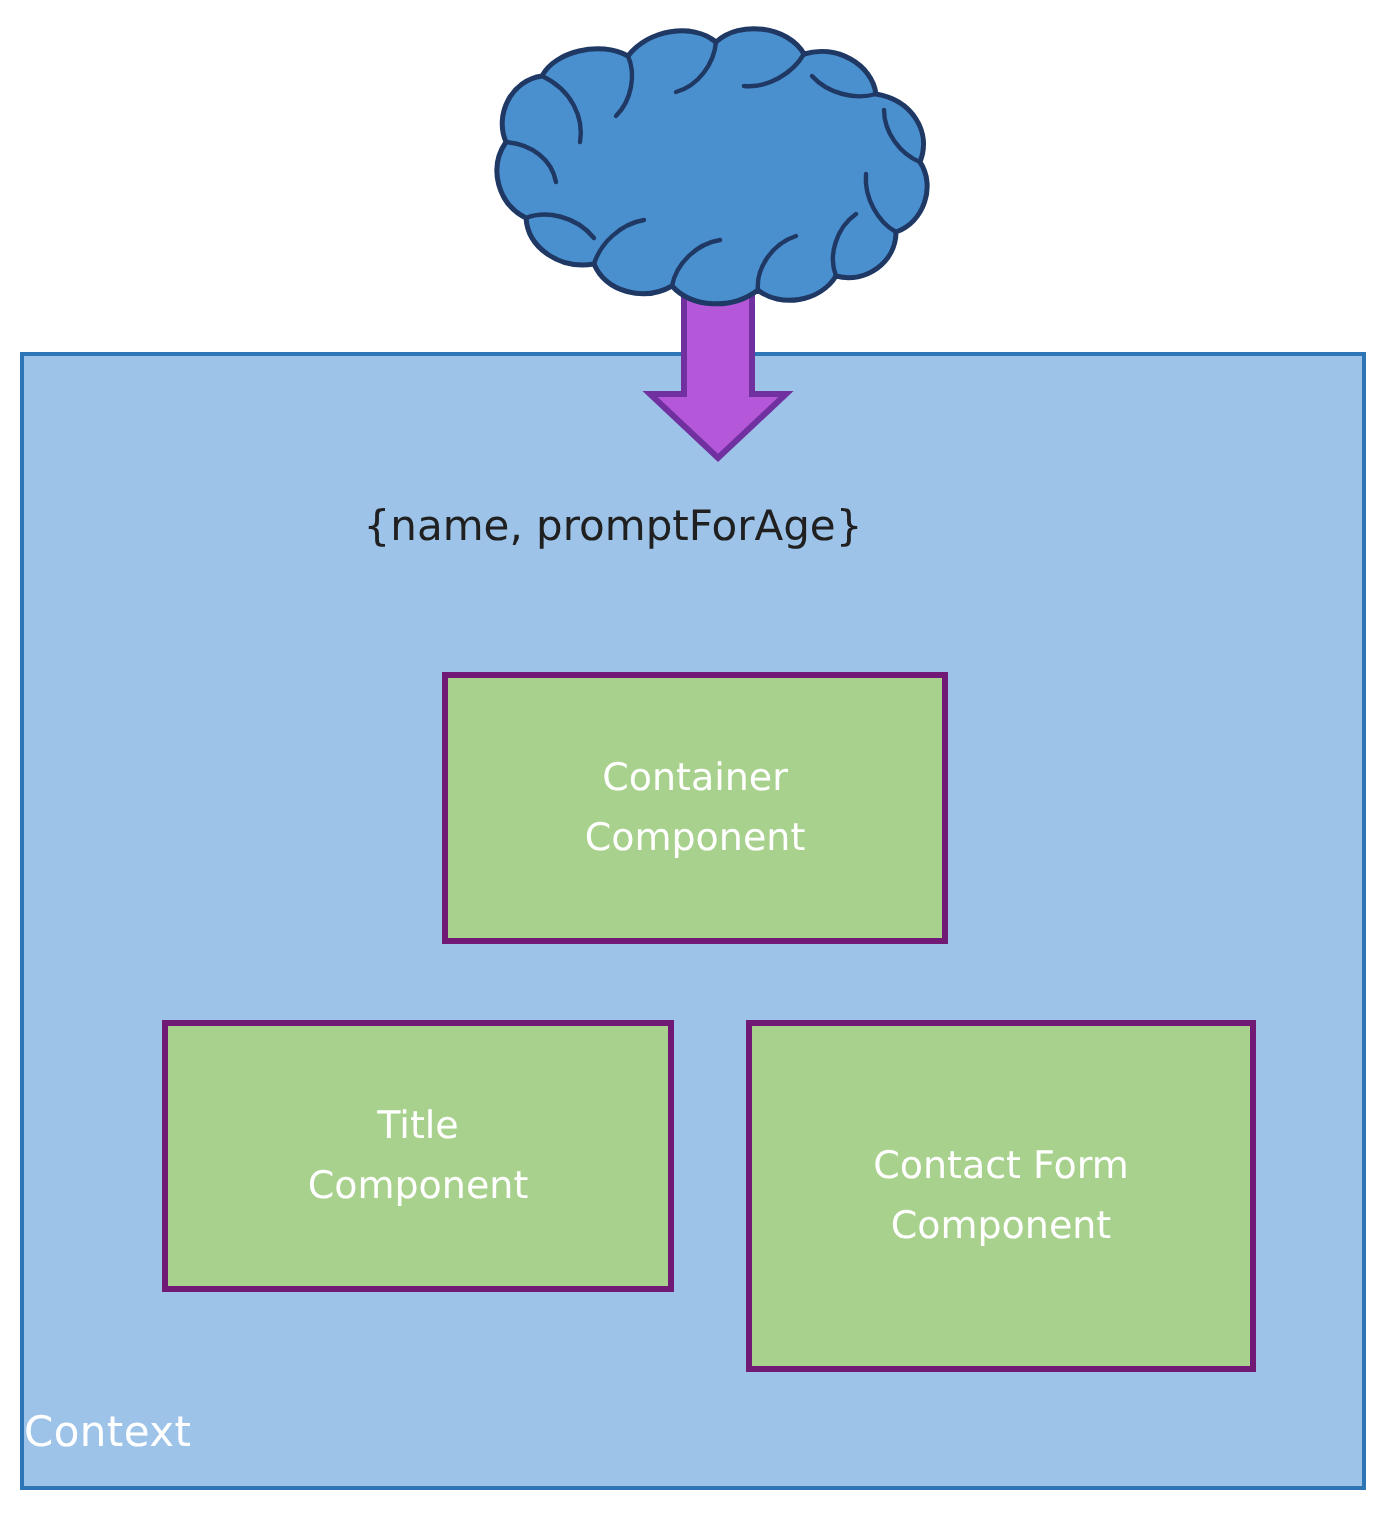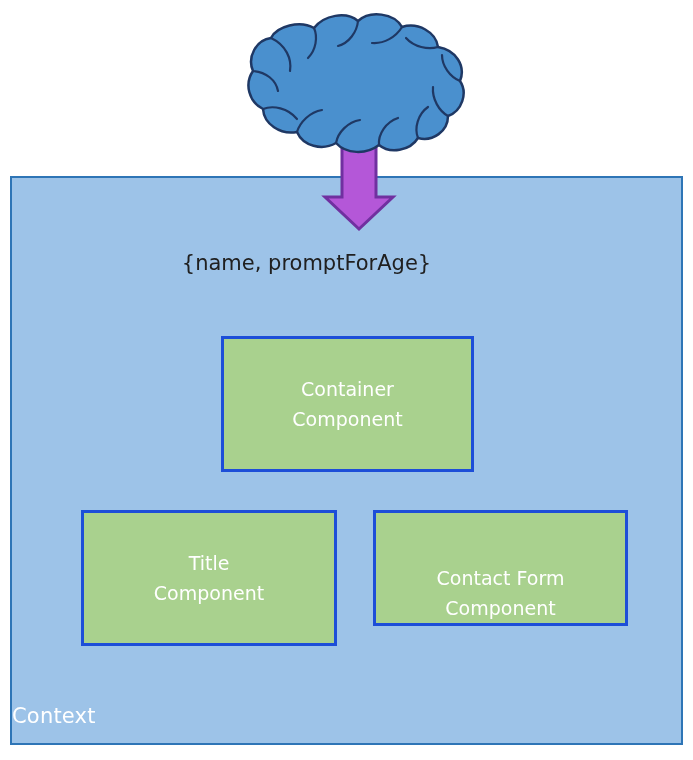"Container" .component-box { border: 3px solid #1d4ed8 -> 3px solid #701a75 }
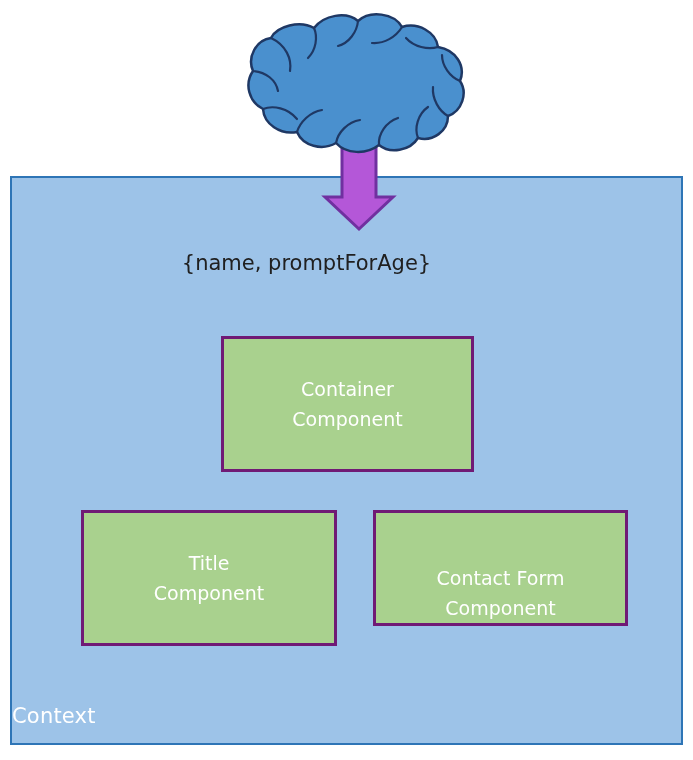"Contact Form" #box-contact { align-items: flex-end -> none; height: 116px -> 176px }
